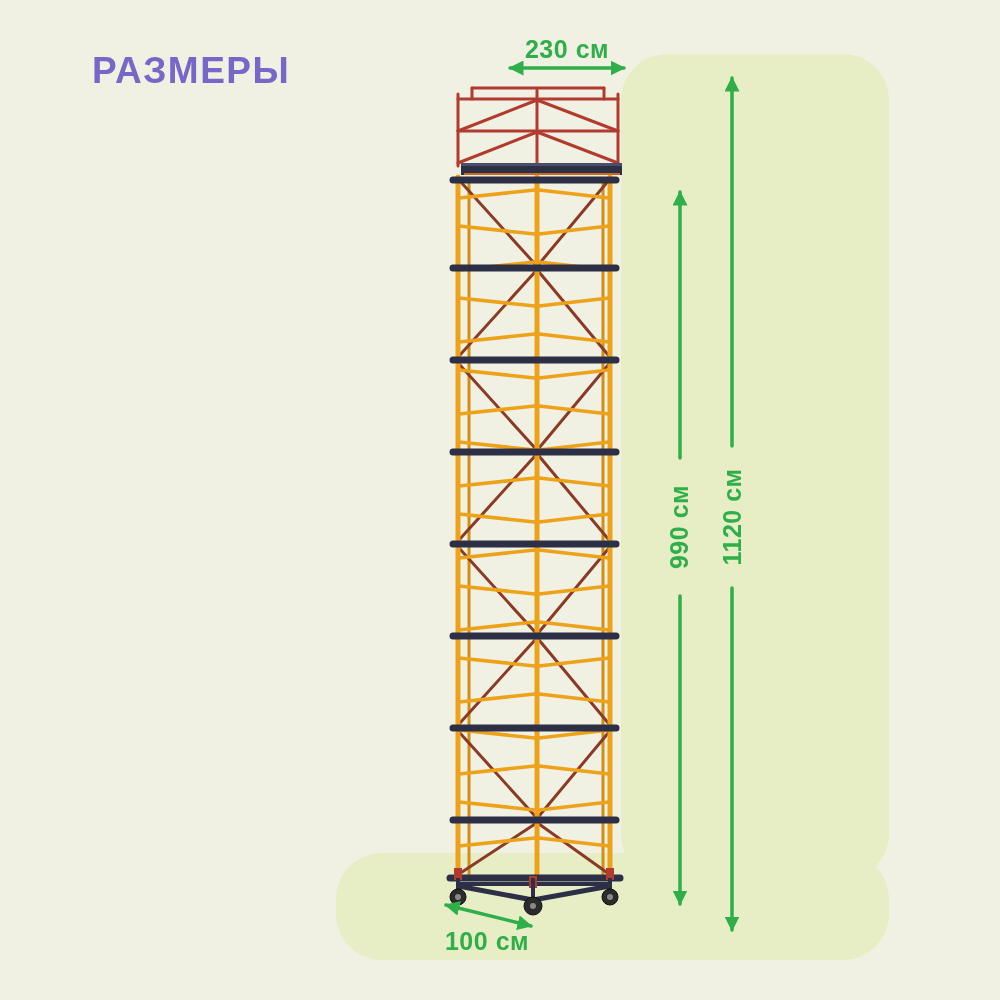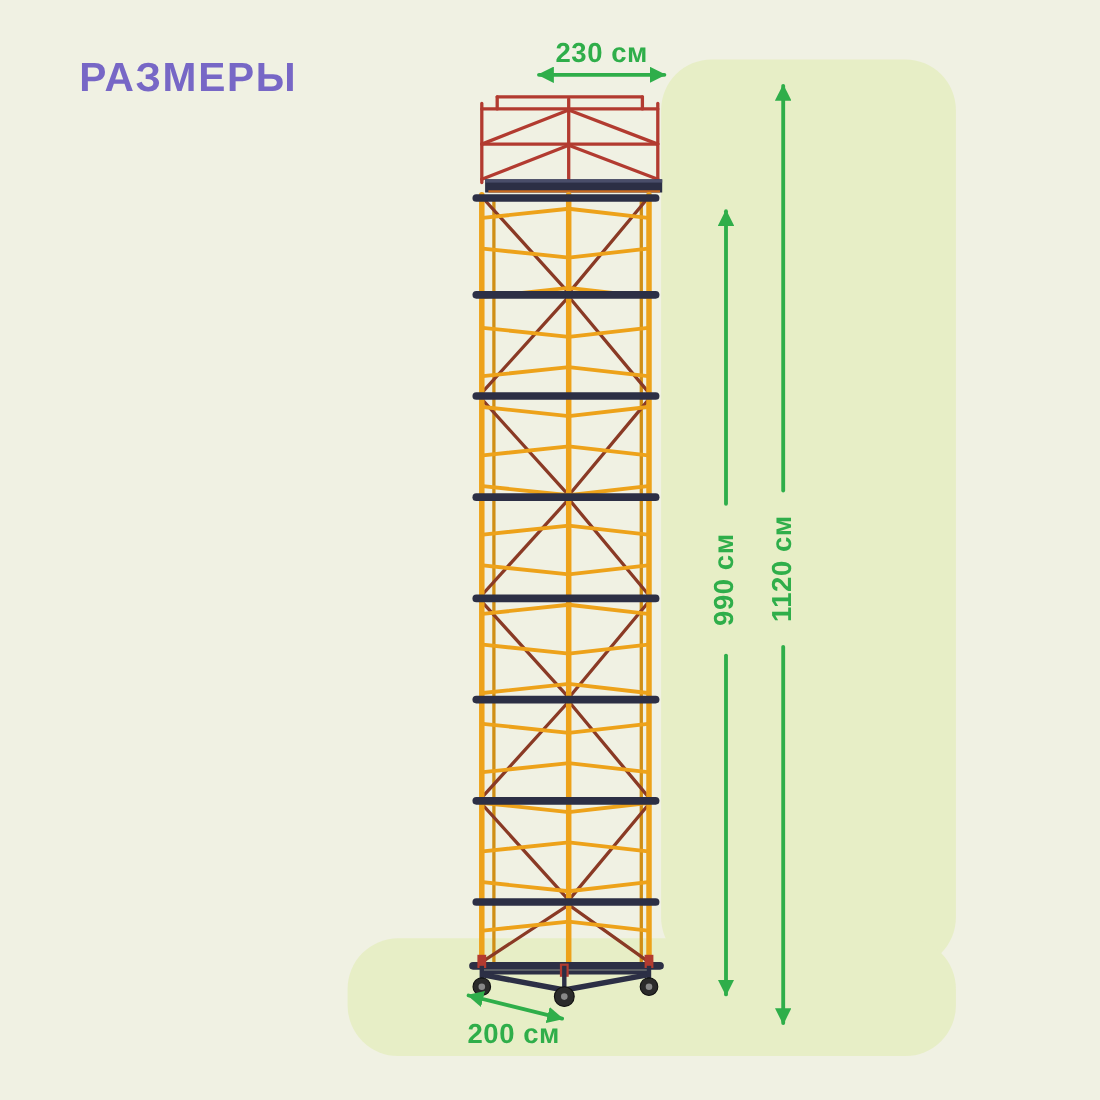"РАЗМЕРЫ" .stage { margin-left: none -> 20px }
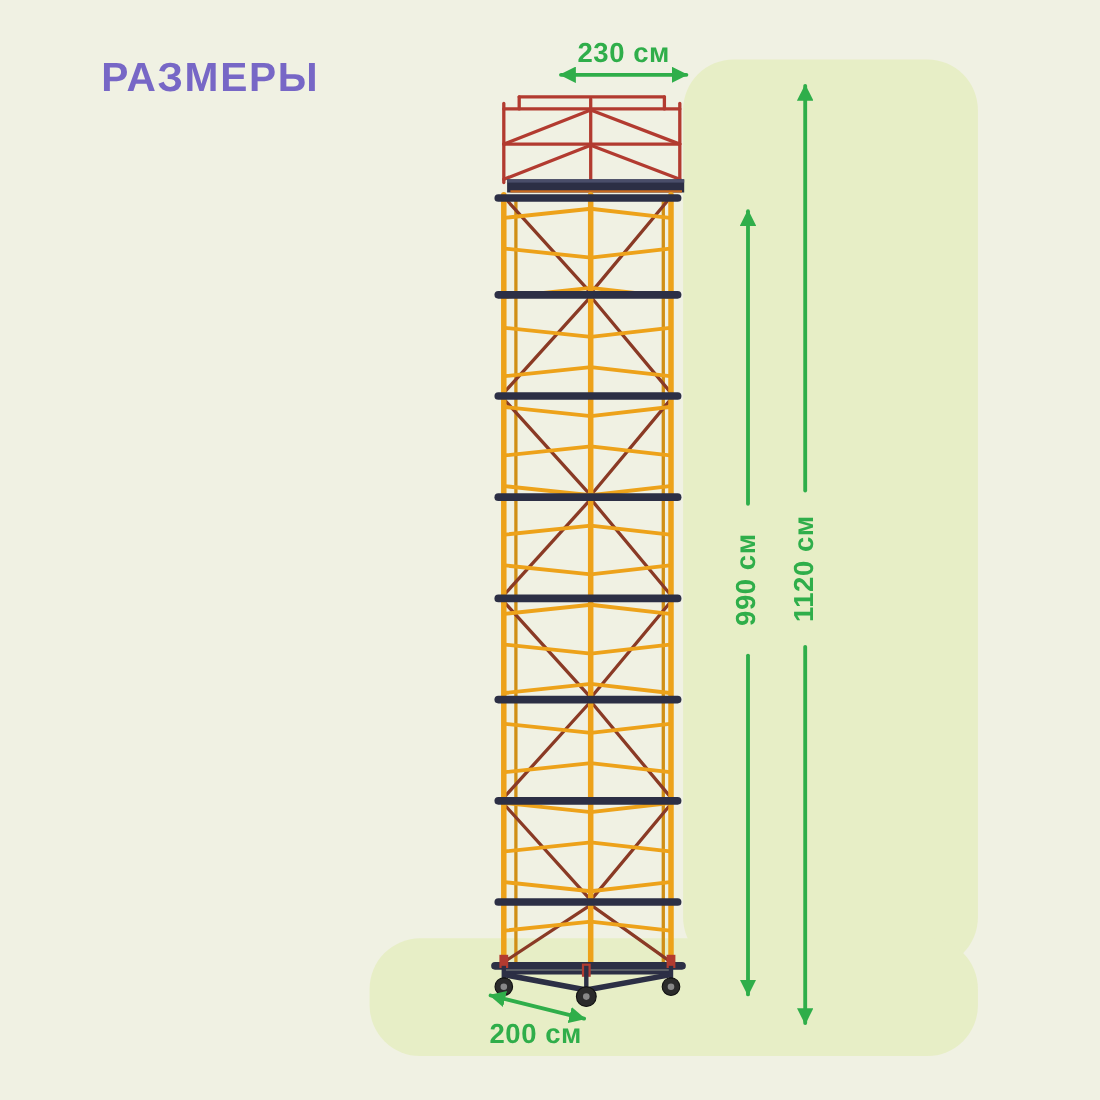"200 см" div.dim-label { text: 200 -> 100 }
